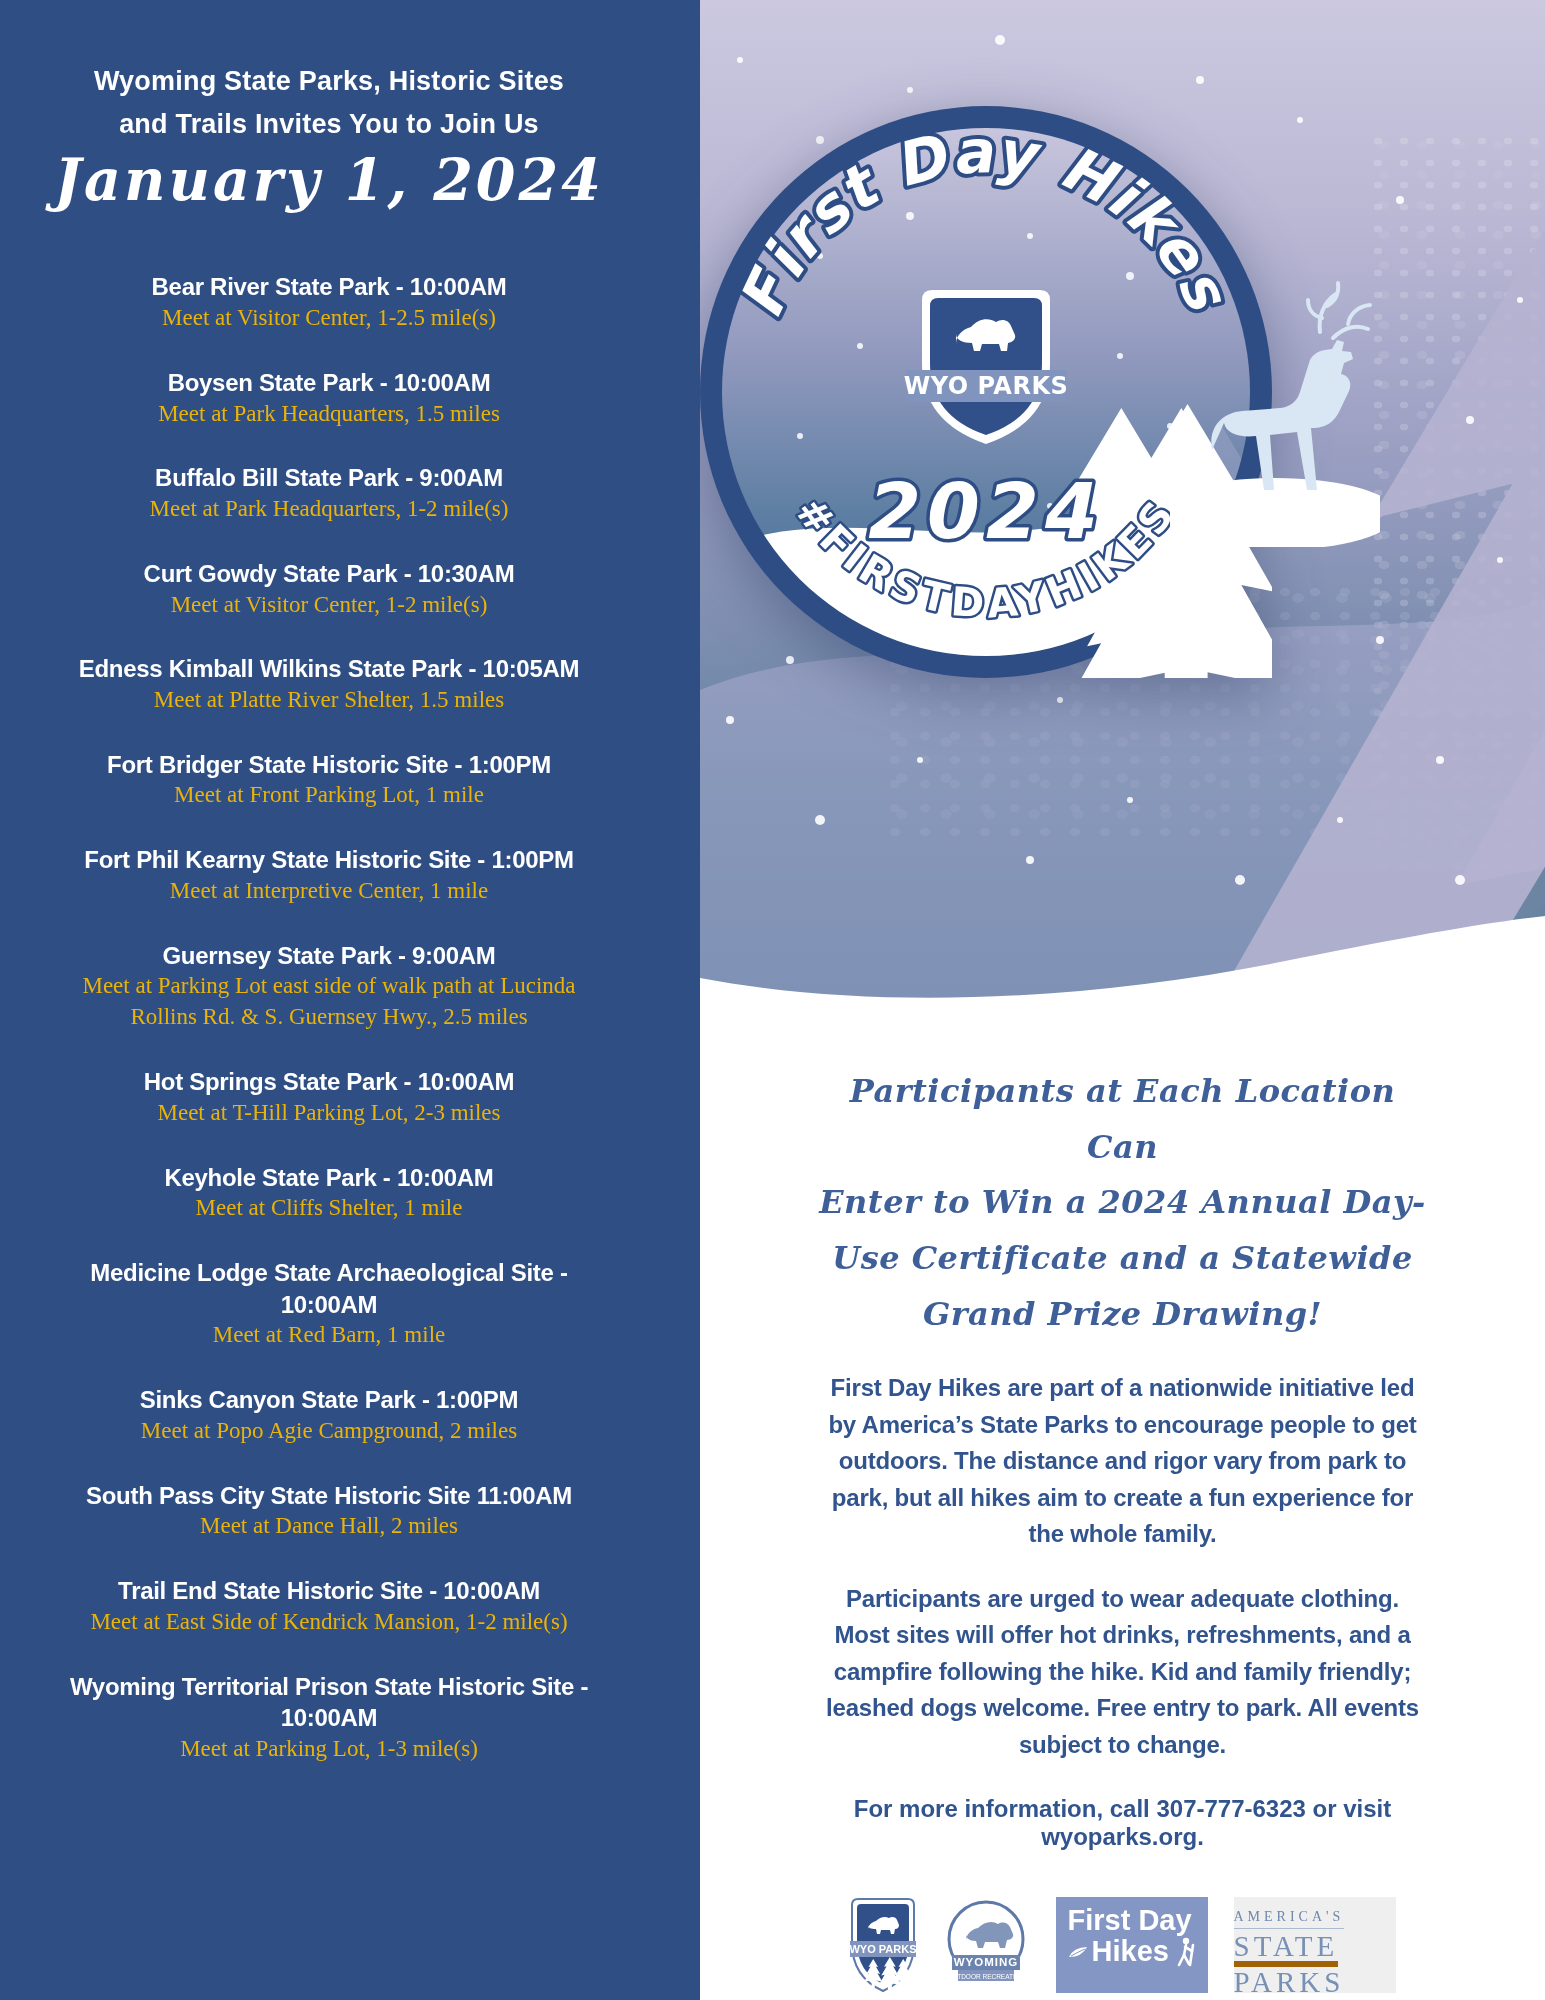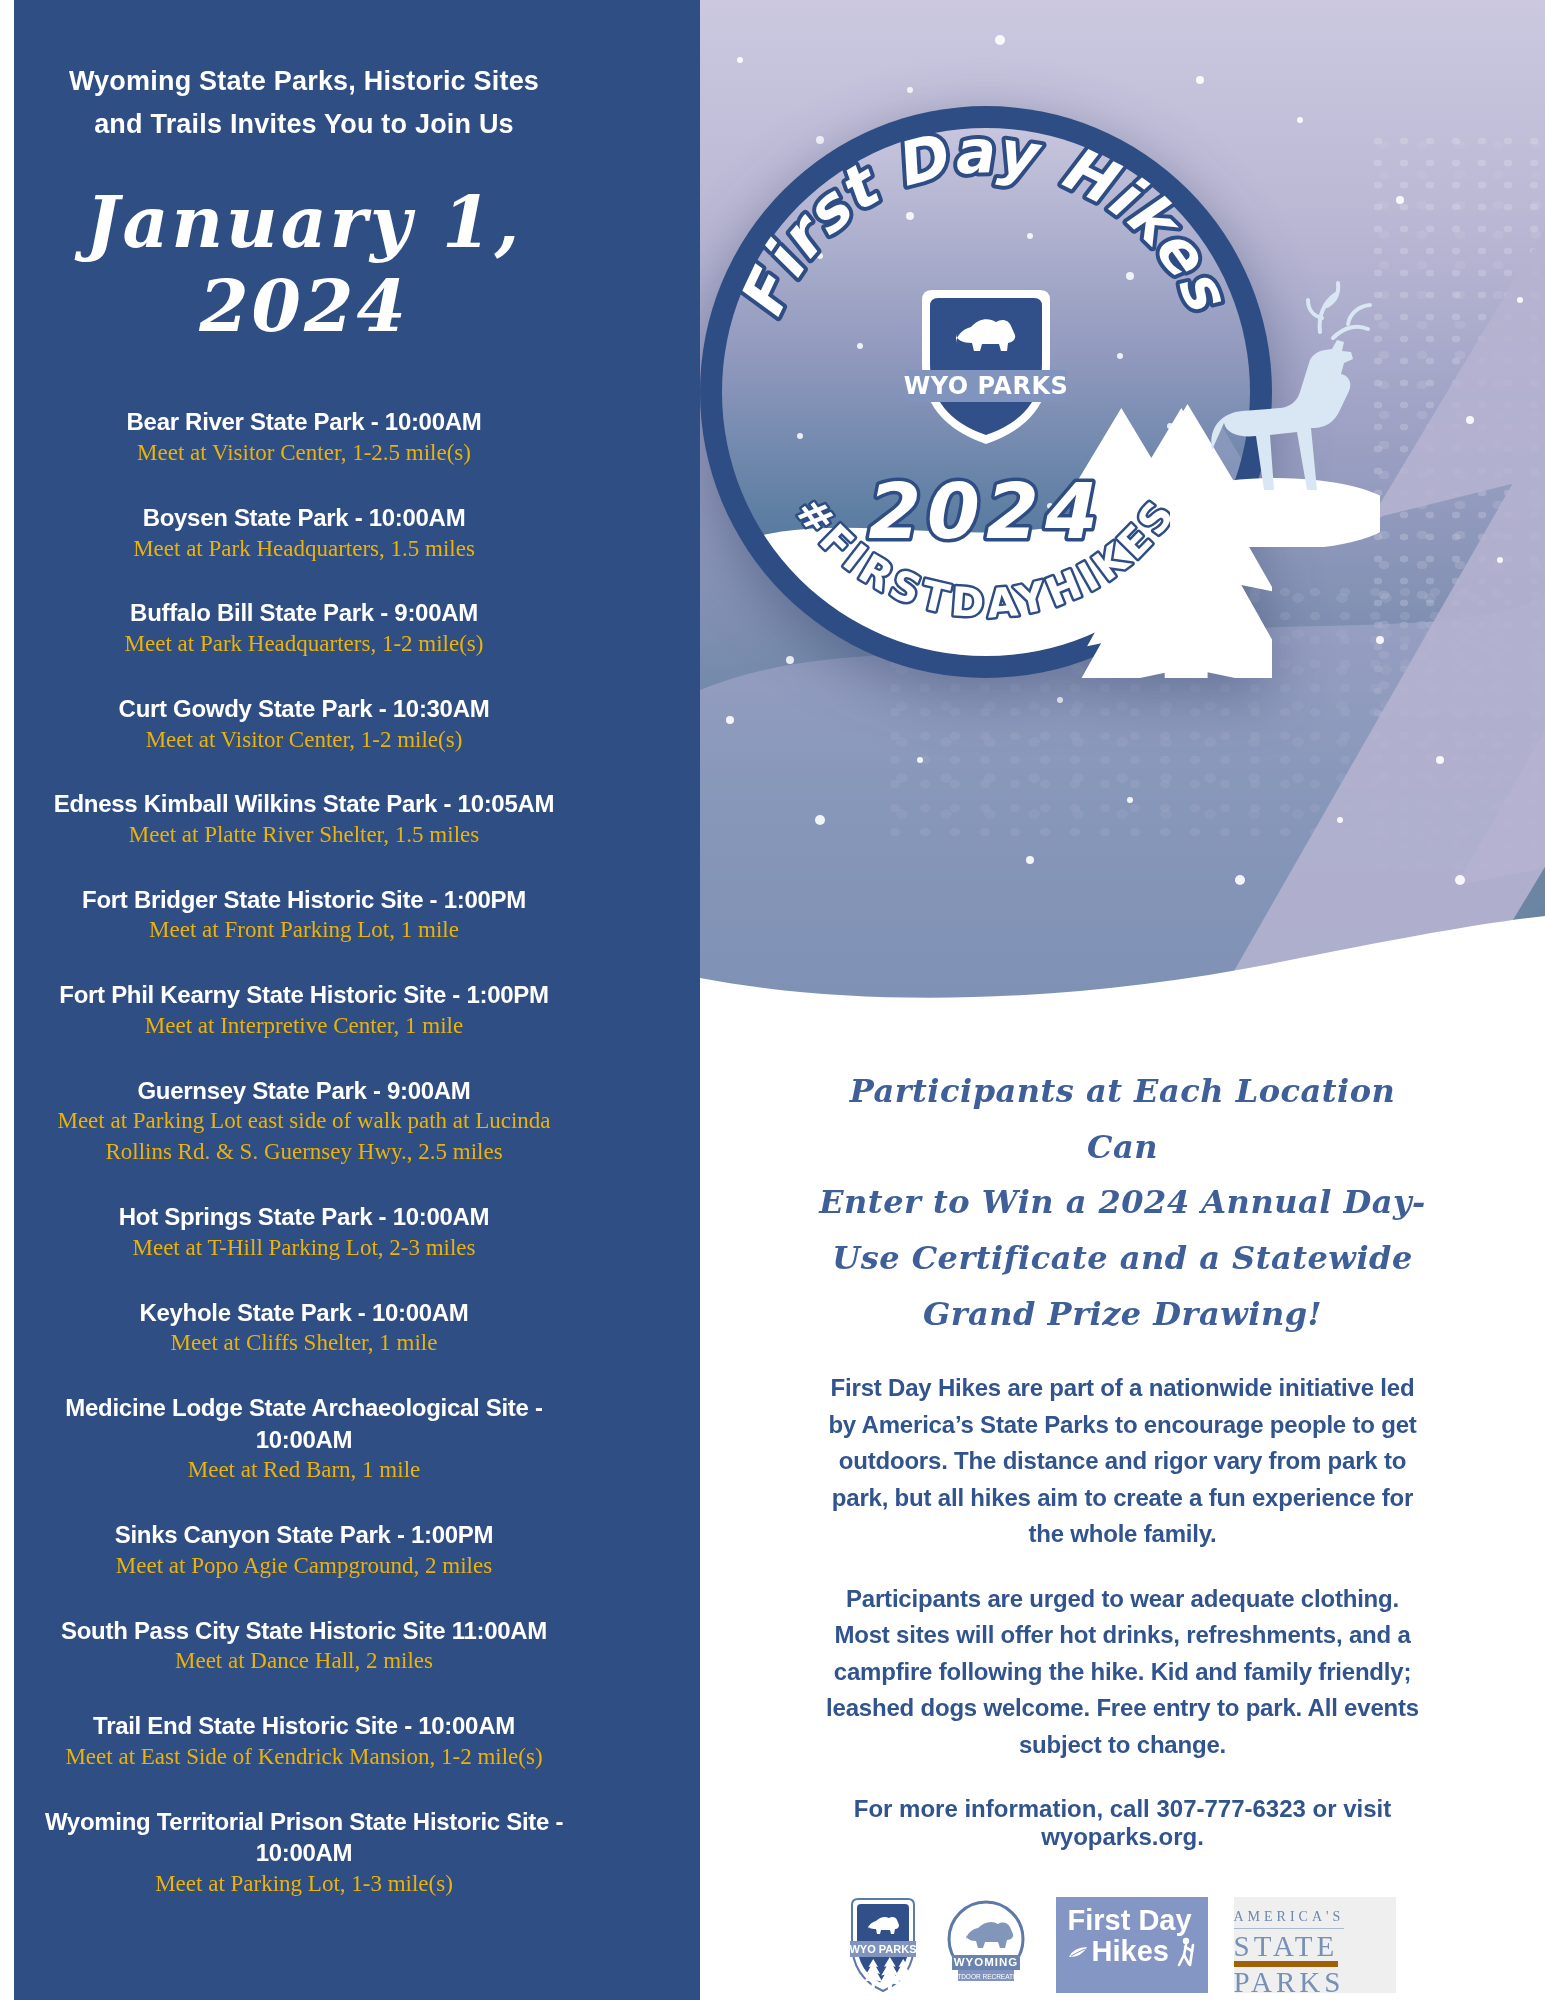"Wyoming State Parks, Historic Sites" .left-panel { left: 14px -> 0; padding-left: none -> 39px }
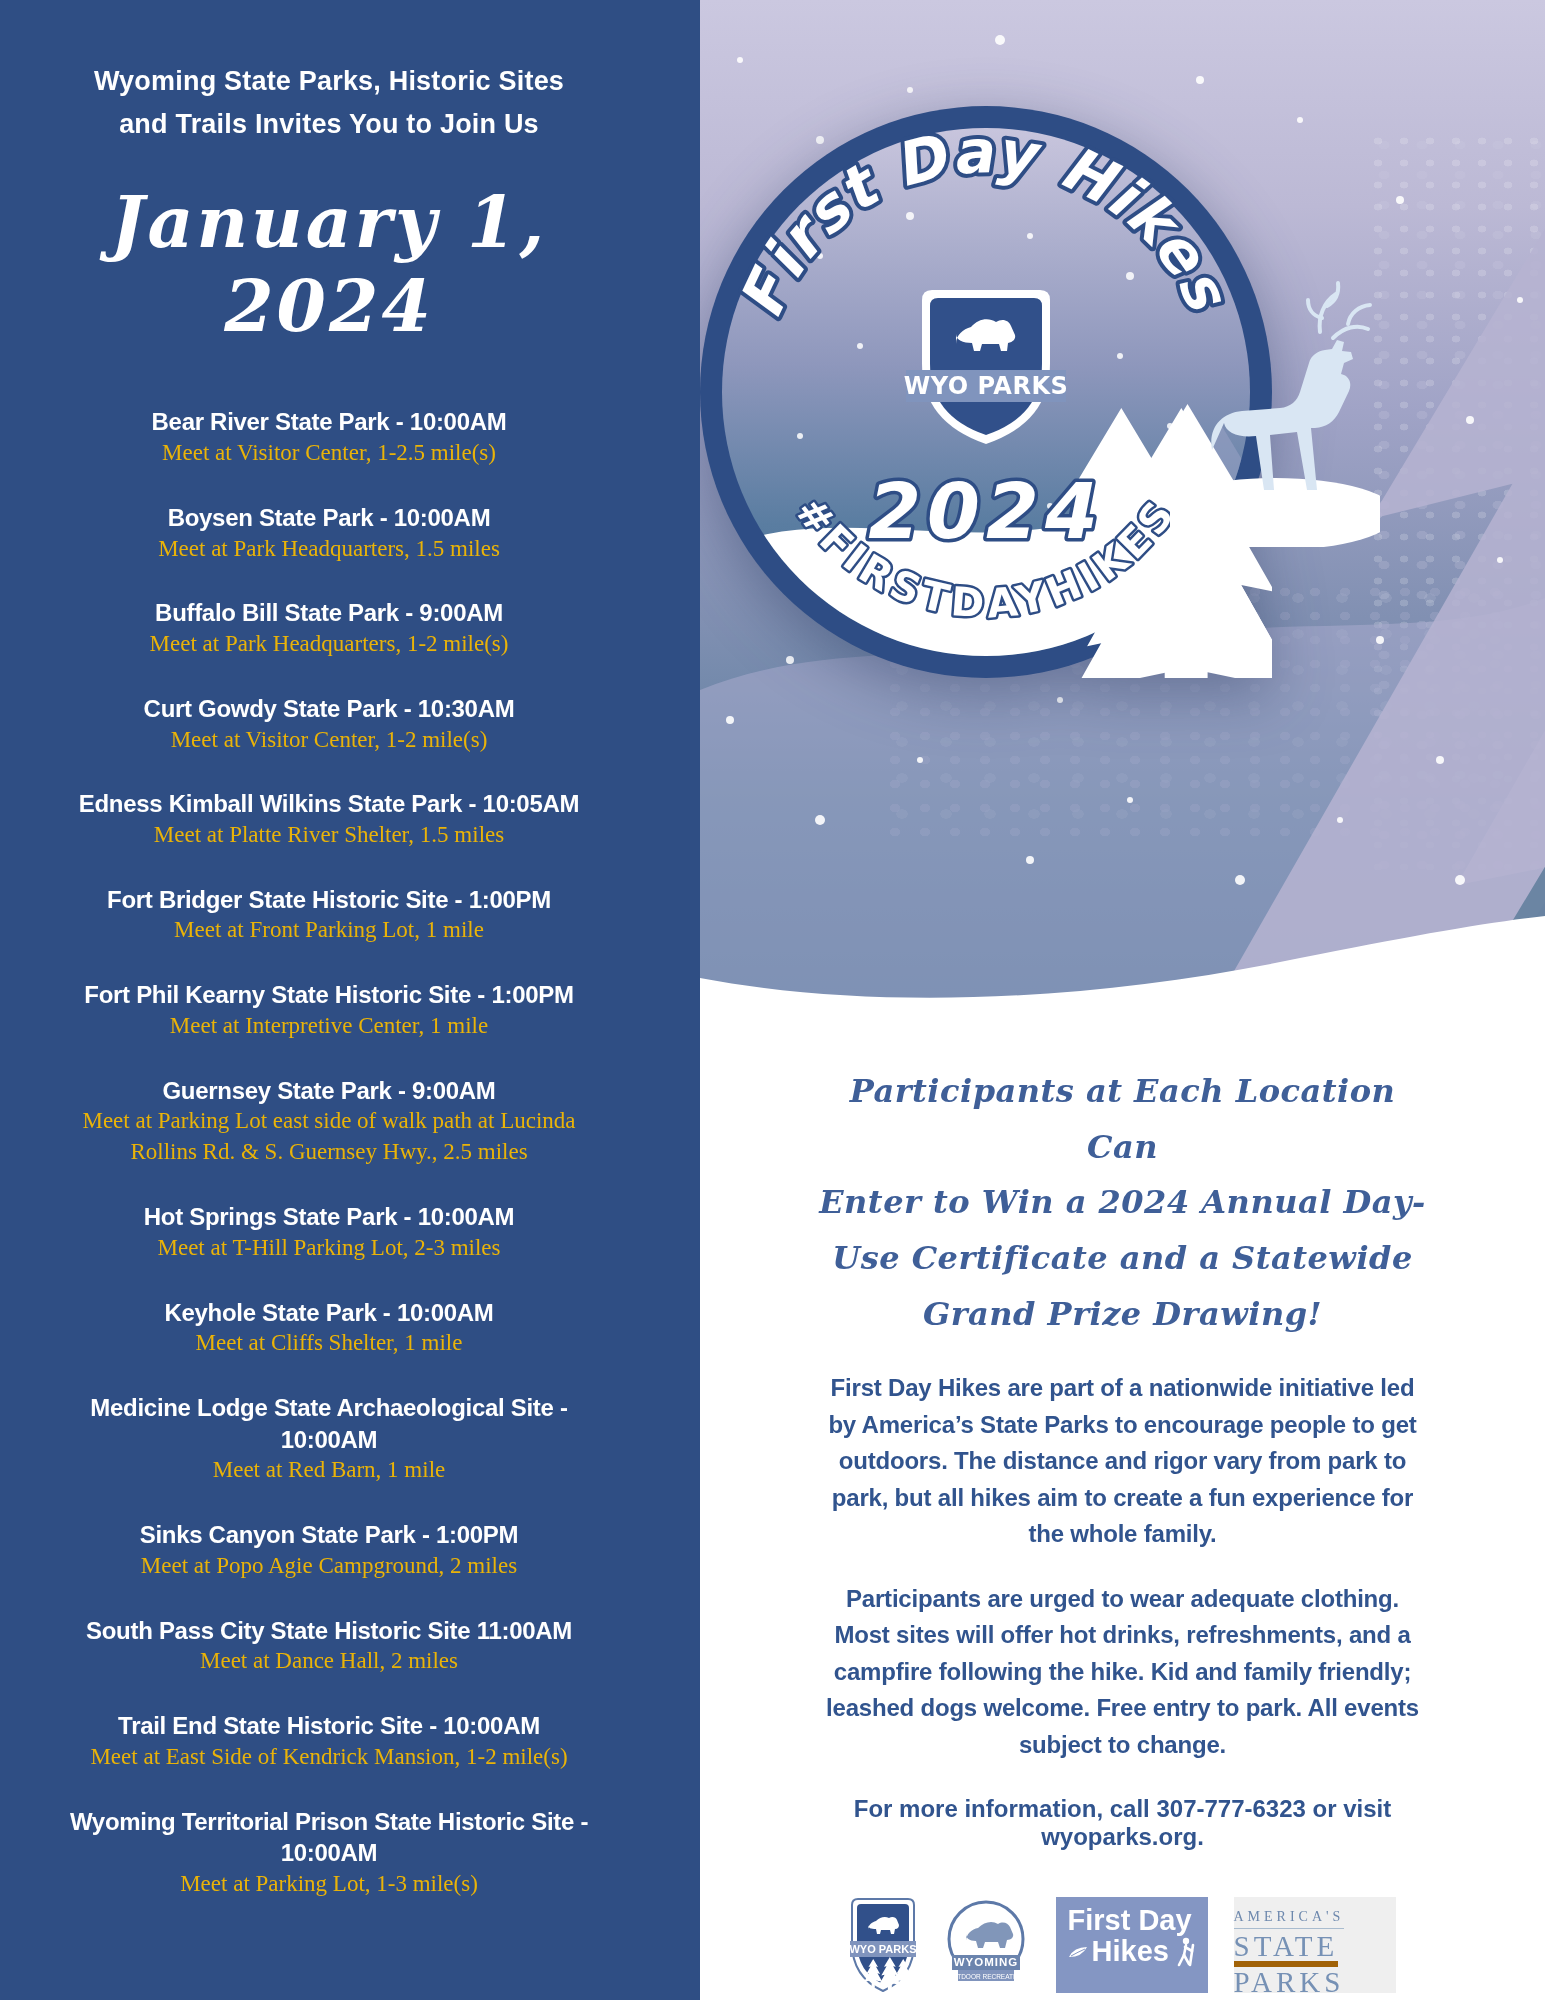"January 1, 2024" .date-script { font-size: 71px -> 57px; margin-top: 34px -> none }
